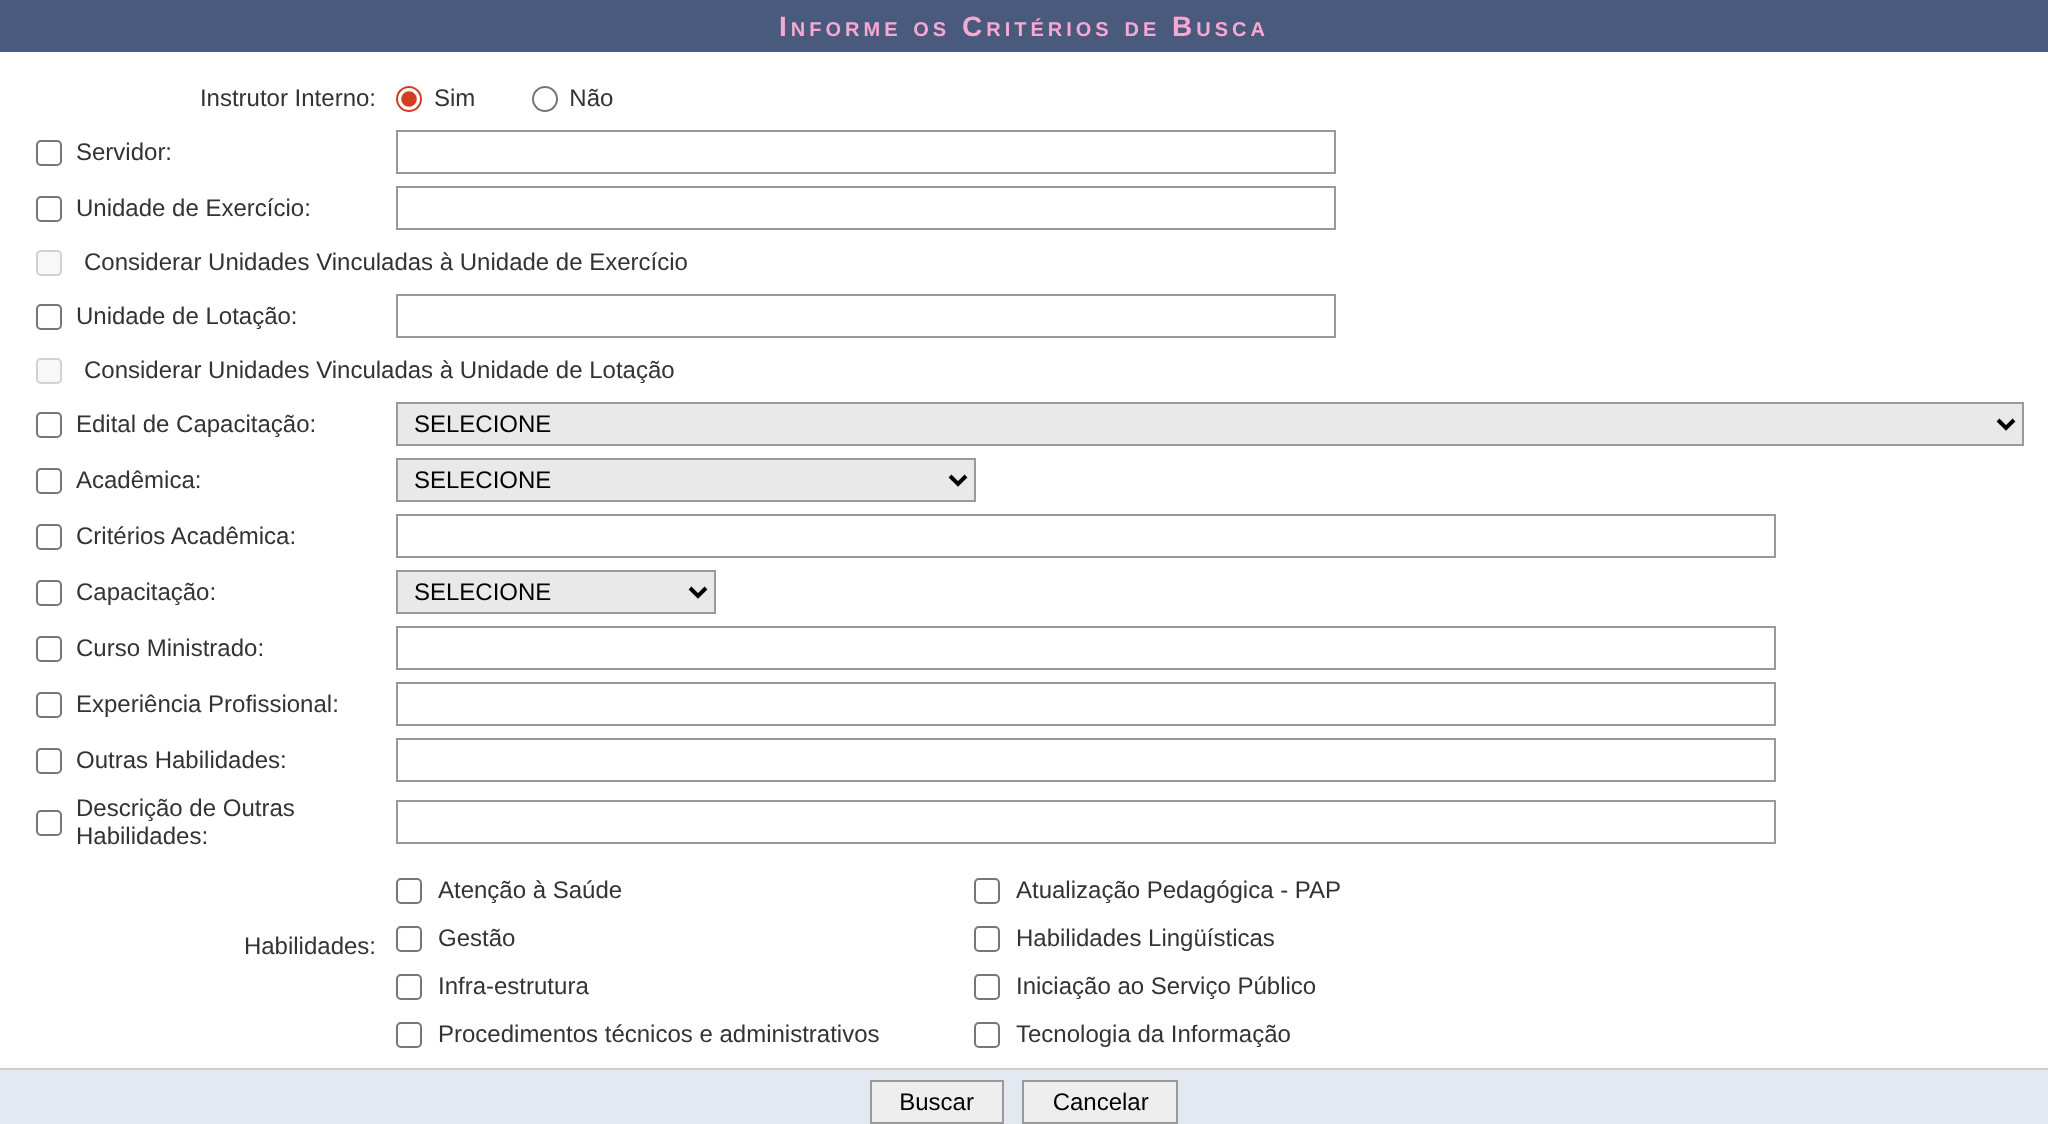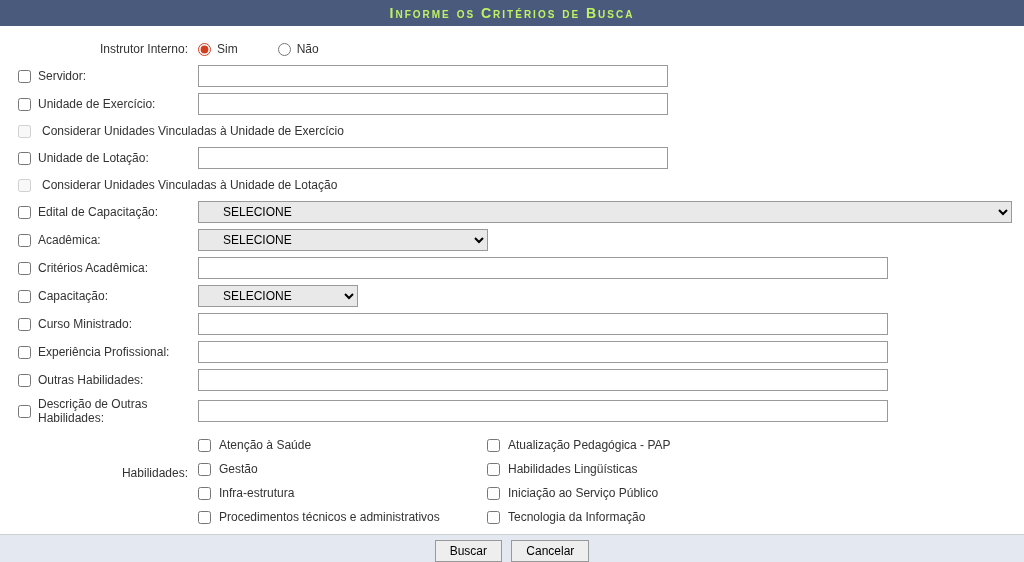"Informe os Critérios de Busca" .header-bar { color: #bef264 -> #f9a8d4 }
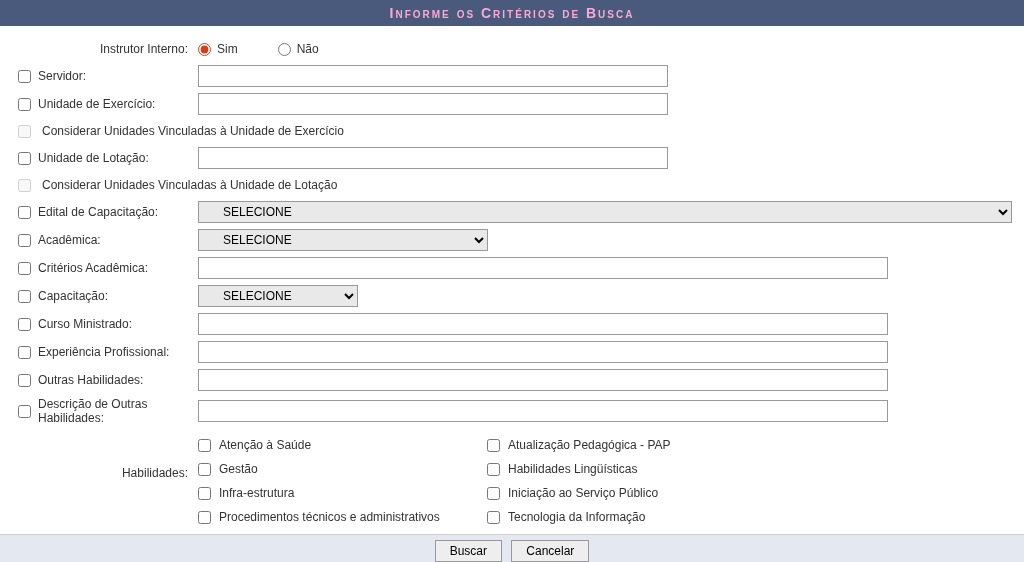"Sim" .input-cell { gap: 22px -> 10px }
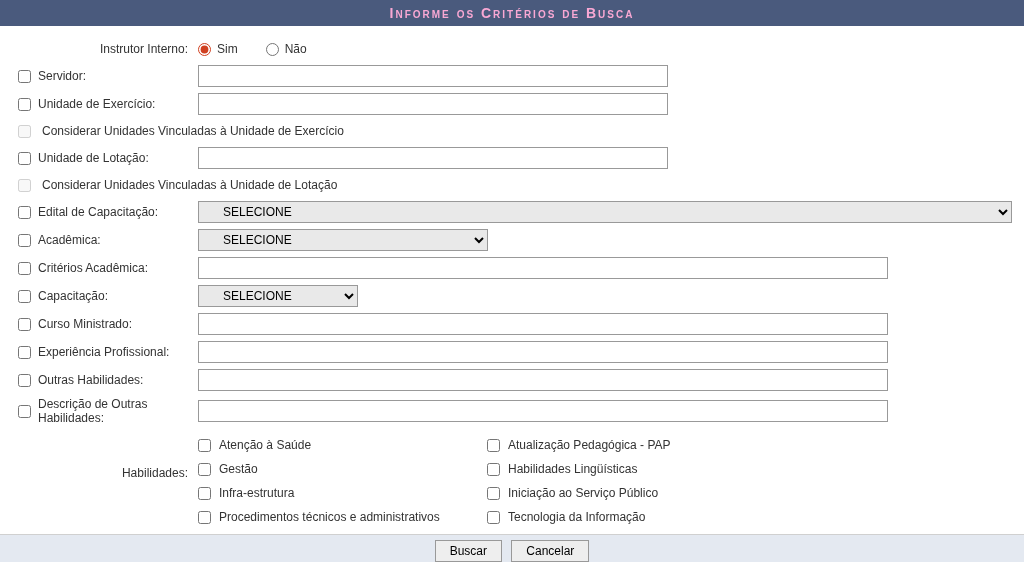"SELECIONE" select { padding: 2px 20px -> 2px 4px }
